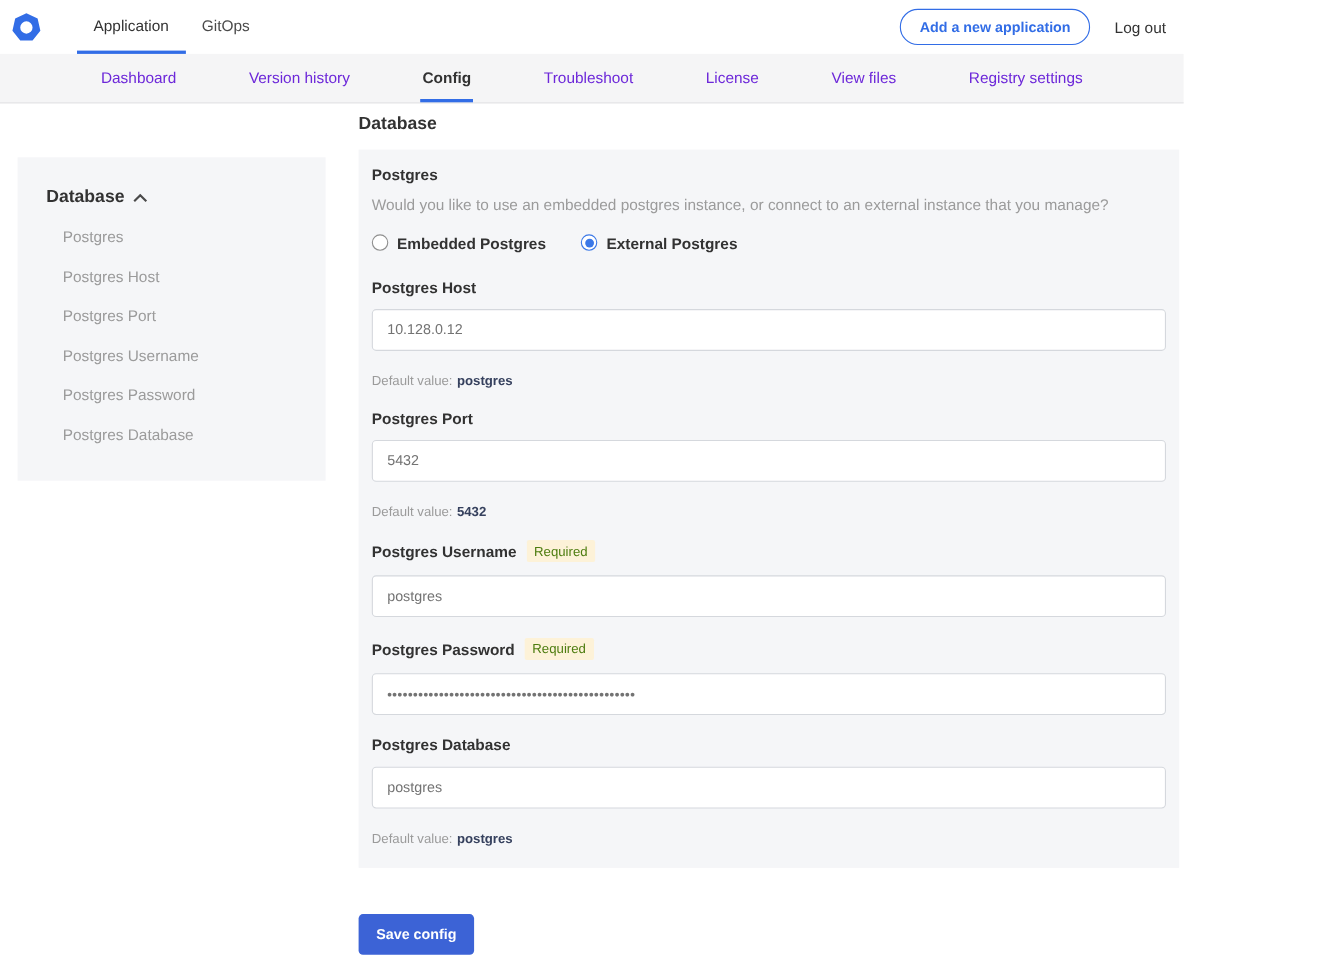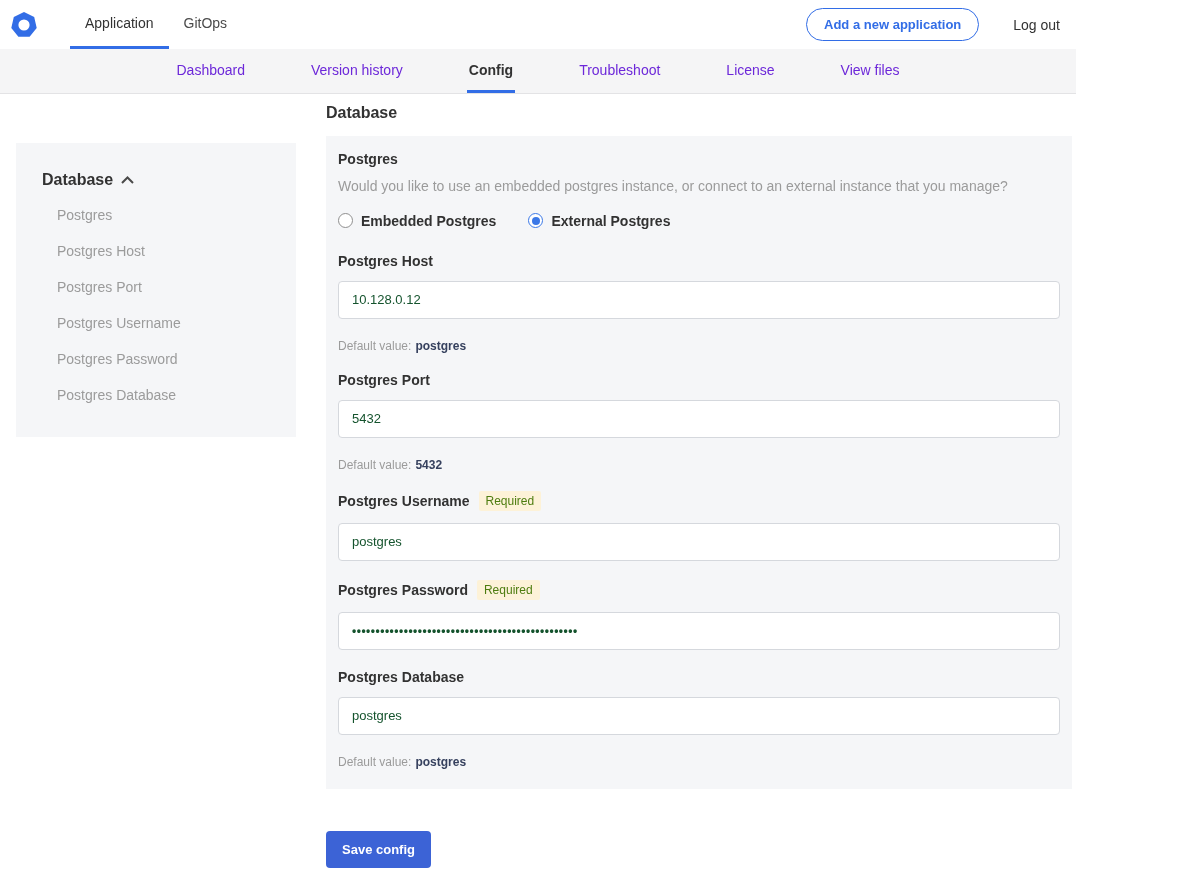"Add a new application" .header-right { gap: 34px -> 22px }
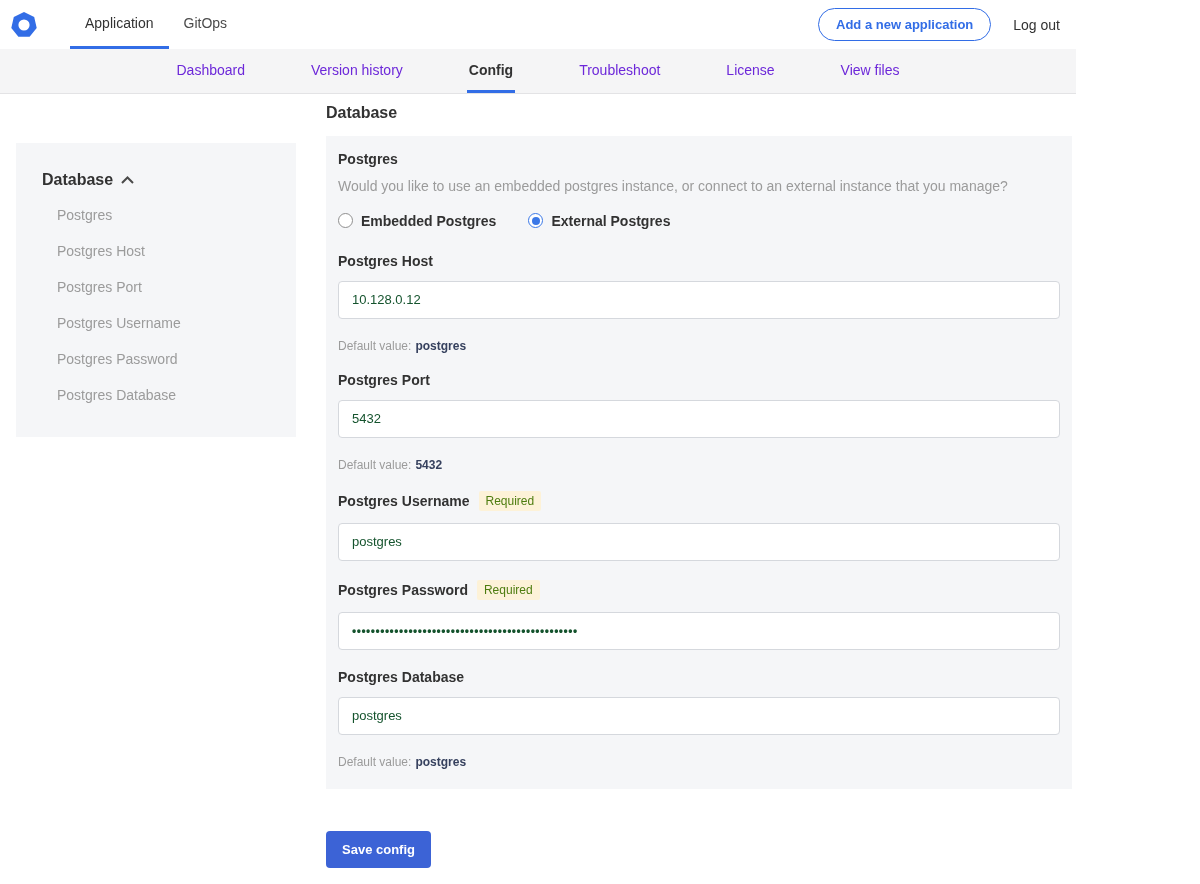"Registry settings" div.subnav-tab { html: none -> <div>Registry settings</div> }
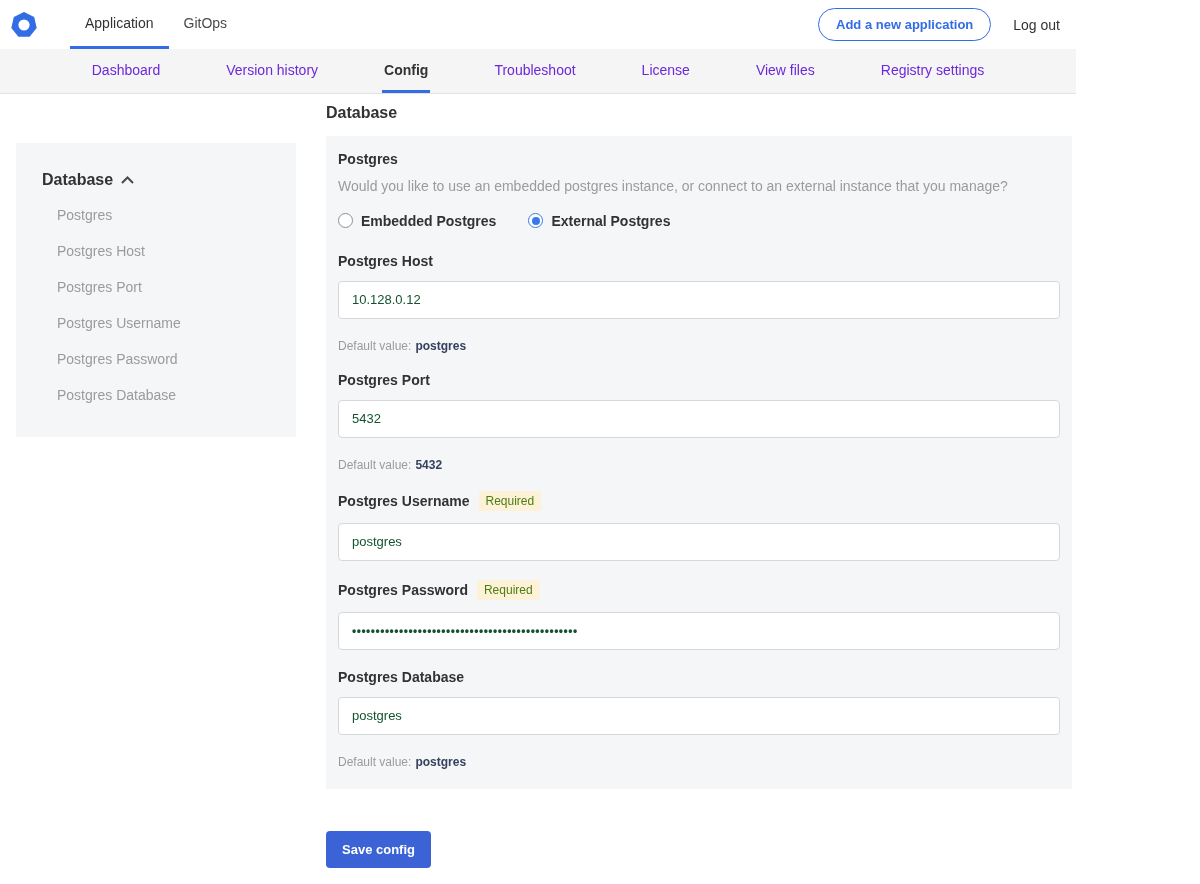"10.128.0.12" .text-input { color: #14532d -> #737373 }
